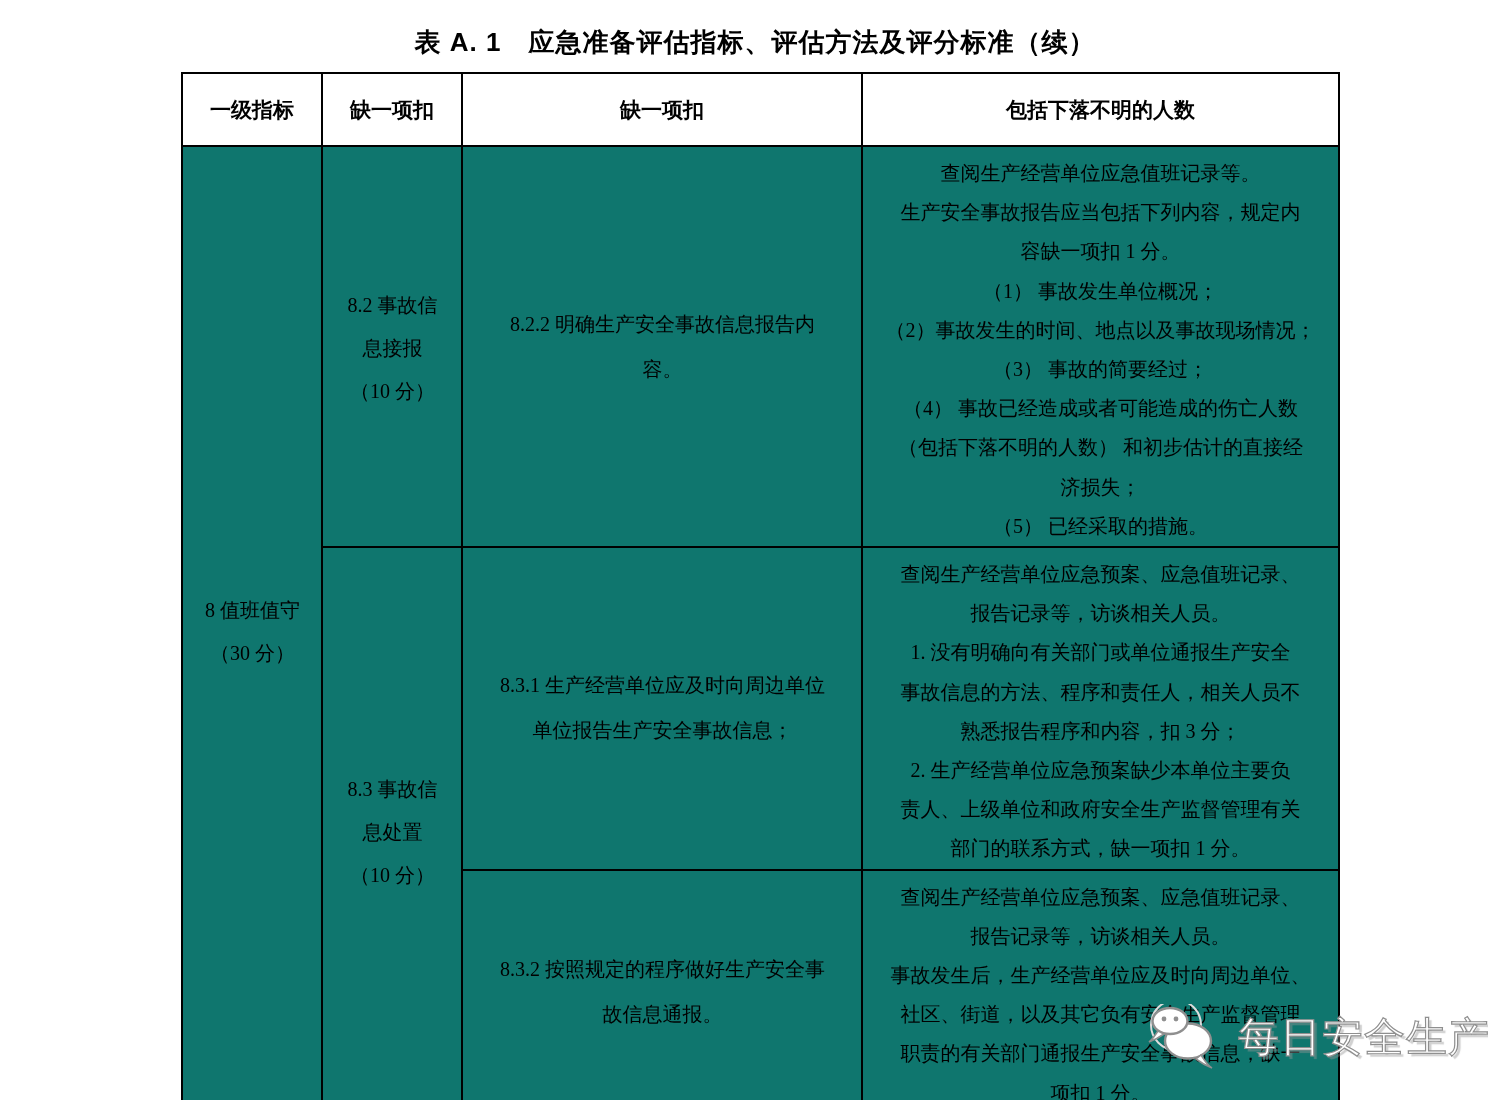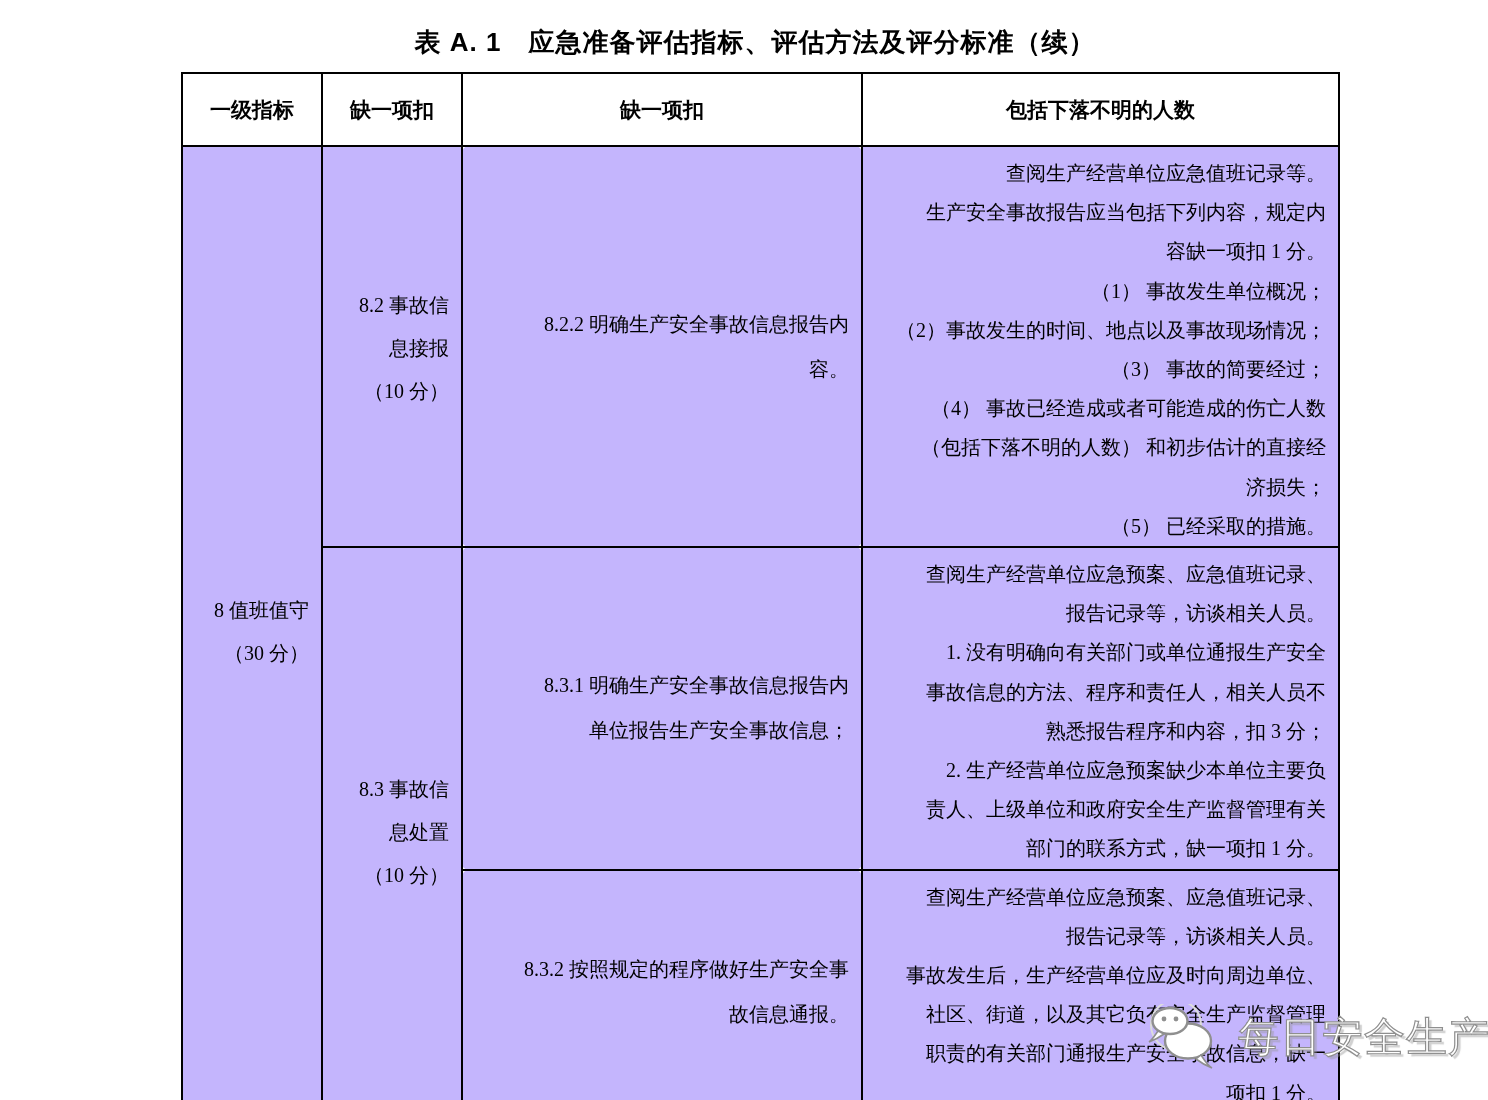"查阅生产经营单位应急值班记录等。" td { background: #c4b5fd -> #0f766e; text-align: right -> center }
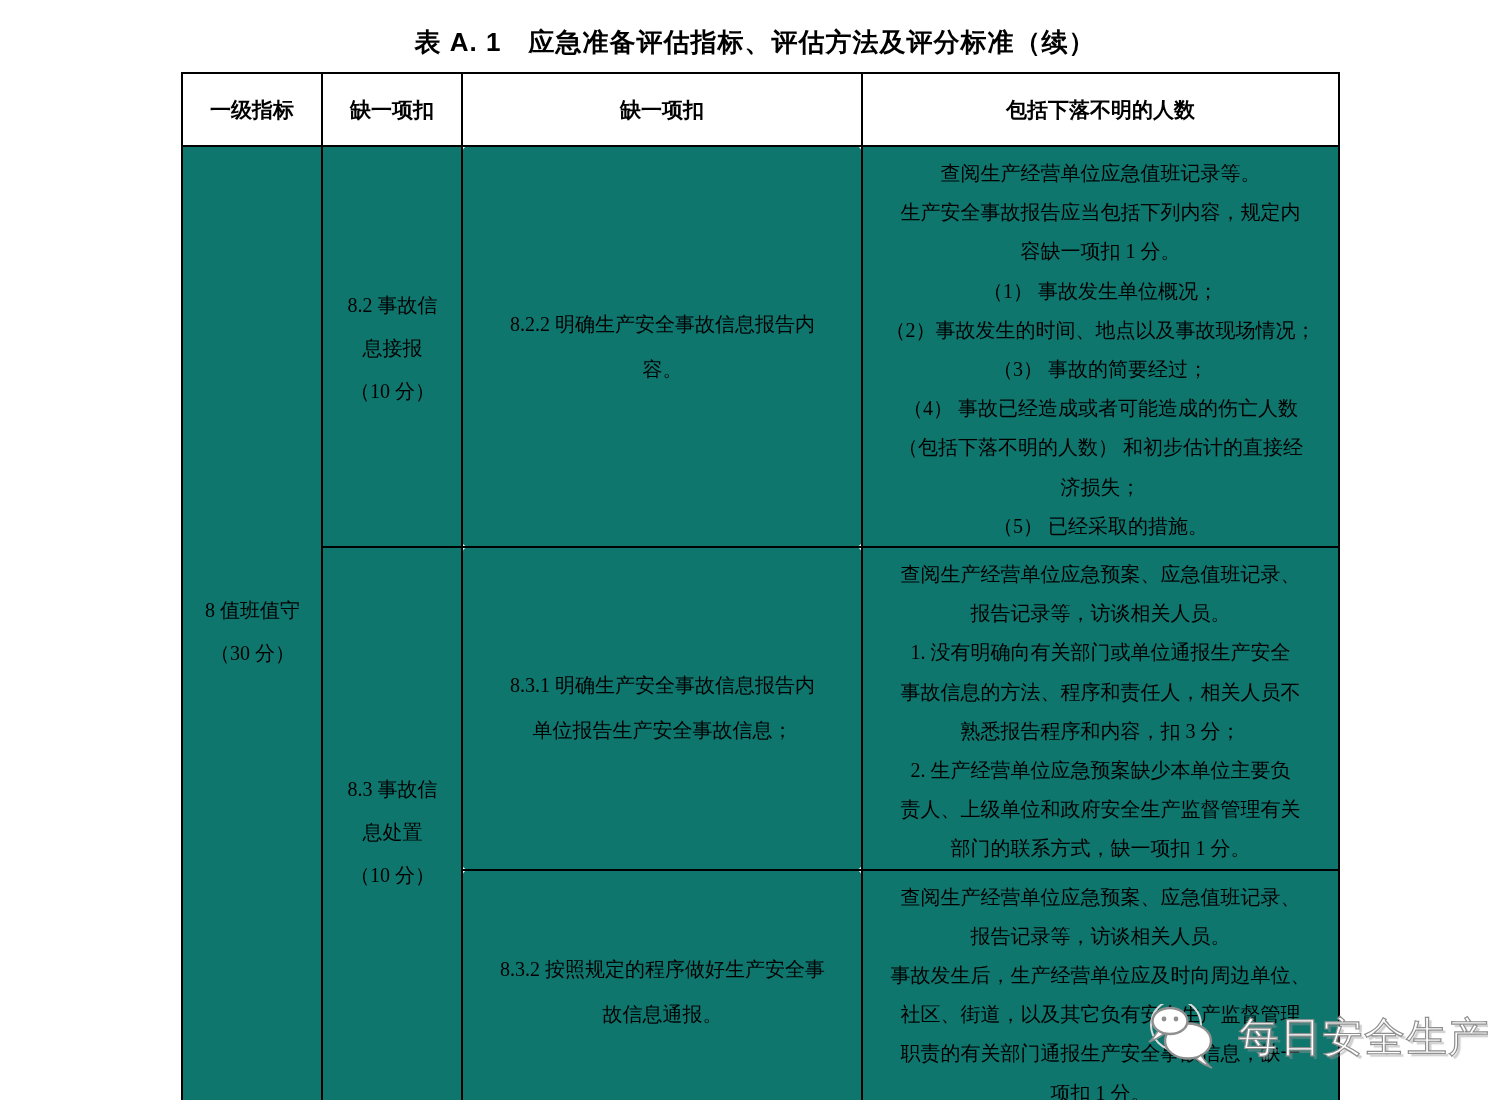"8.2.2 明确生产安全事故信息报告内" td.cell-l3 { border-radius: 7px -> none }
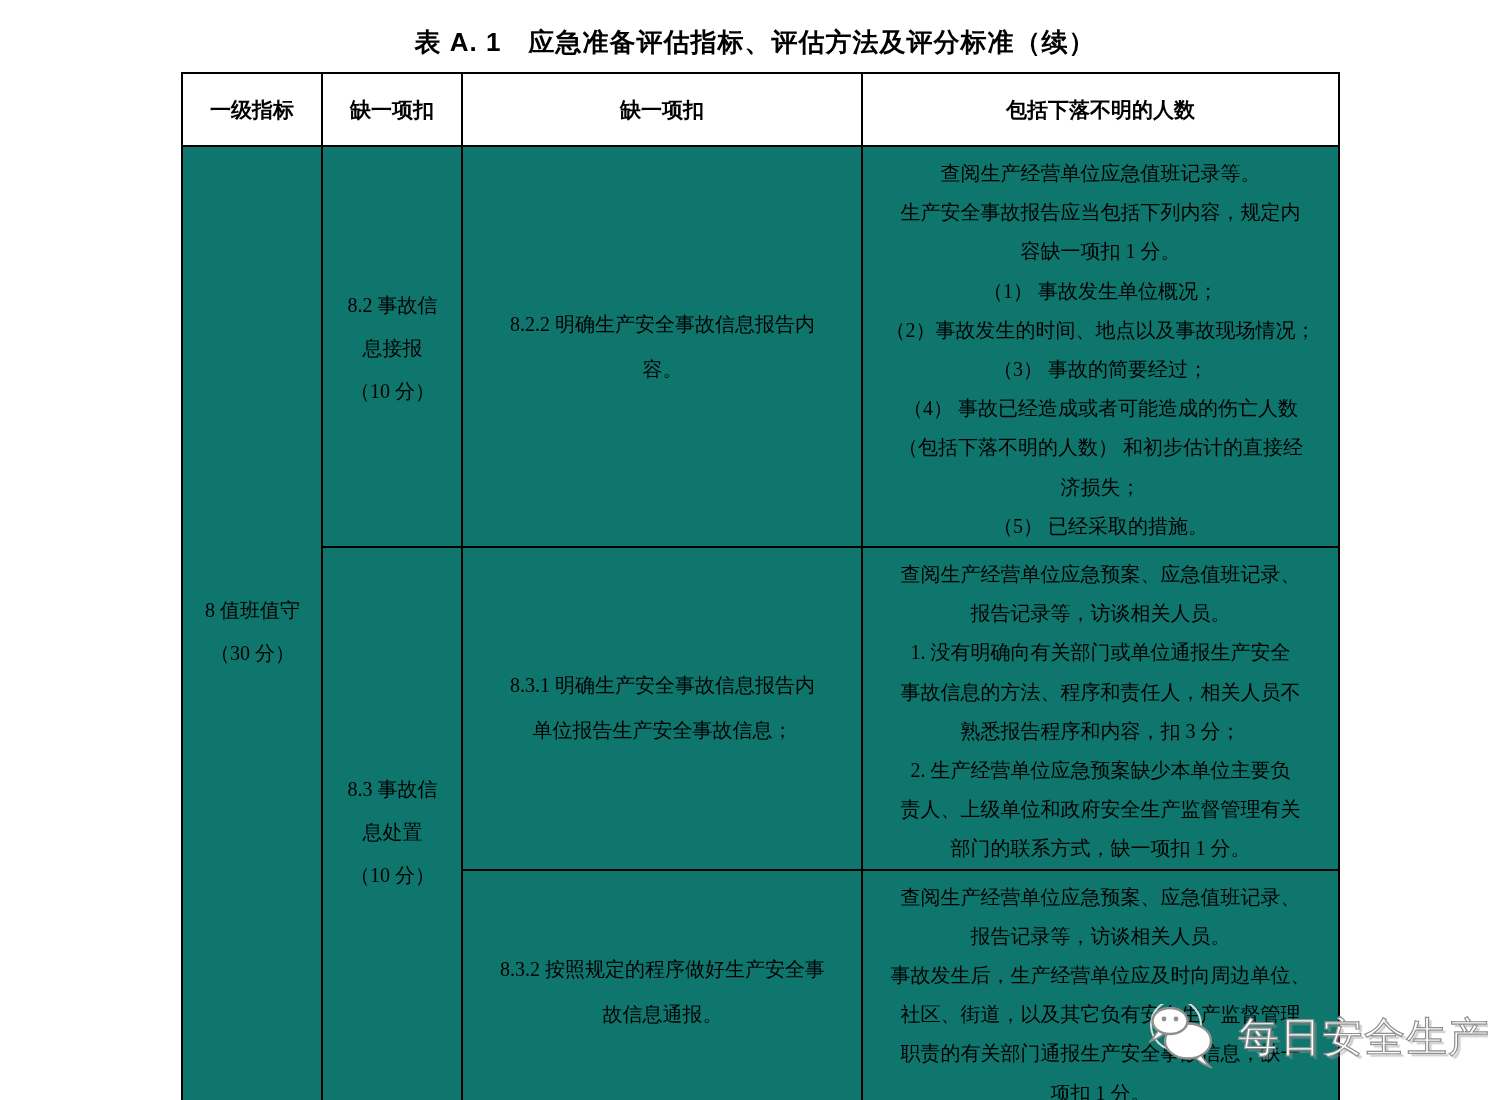"8.3.1 明确生产安全事故信息报告内" td.cell-l3 { text: 明确生产安全事故信息报告内 -> 生产经营单位应及时向周边单位 }
